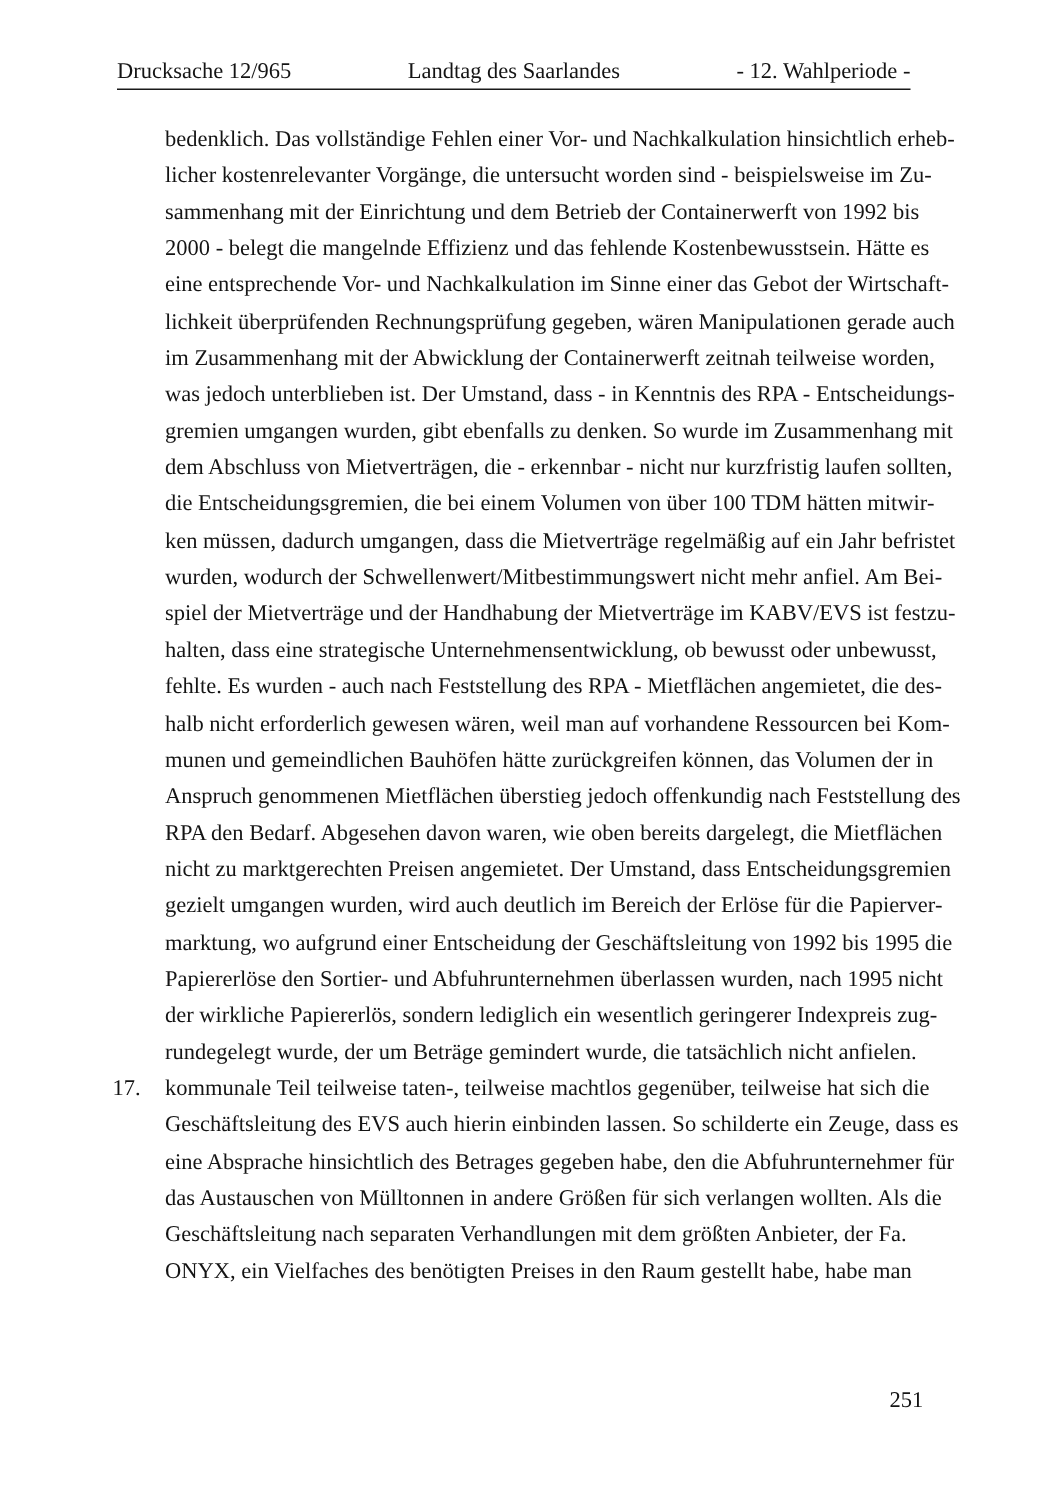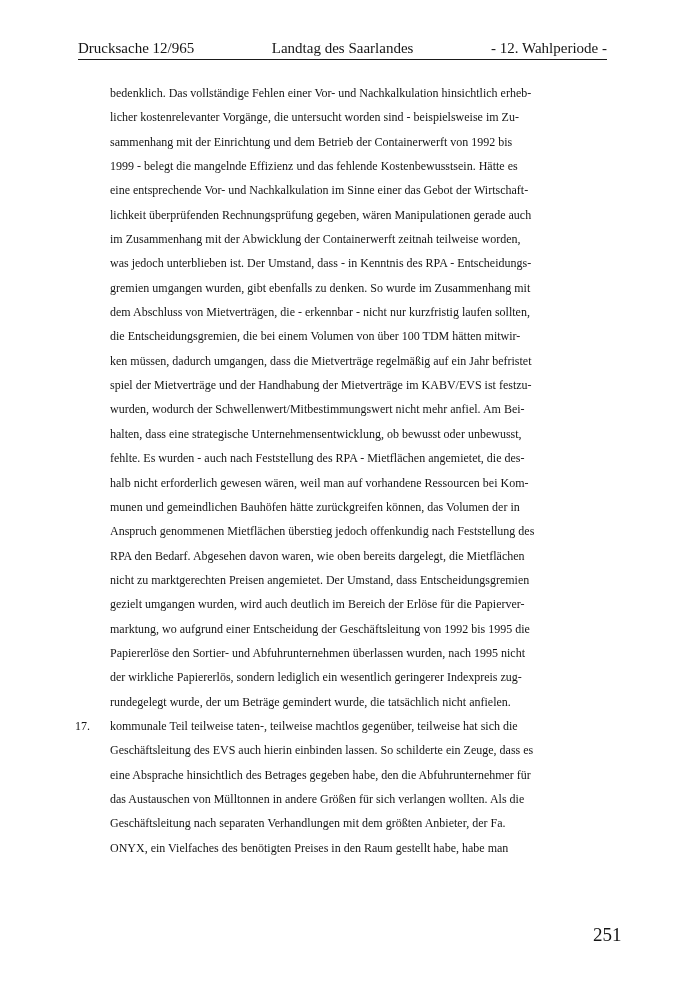"bedenklich. Das vollständige Fehlen" .body-text { font-size: 12px -> 15px }
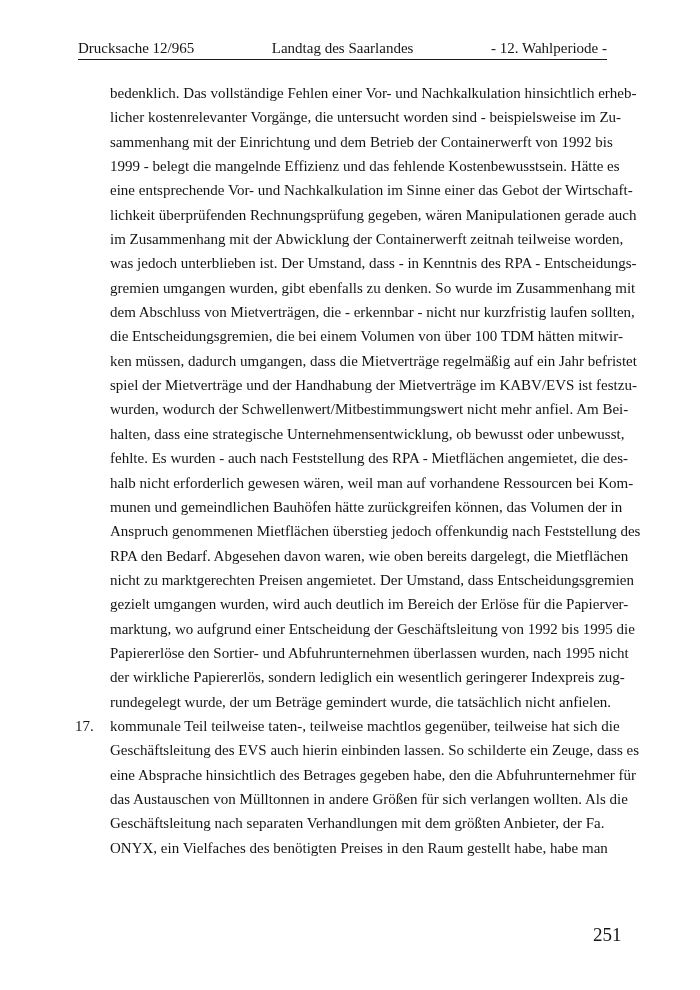"1999 - belegt die mangelnde" div.line { text: 1999 -> 2000 }
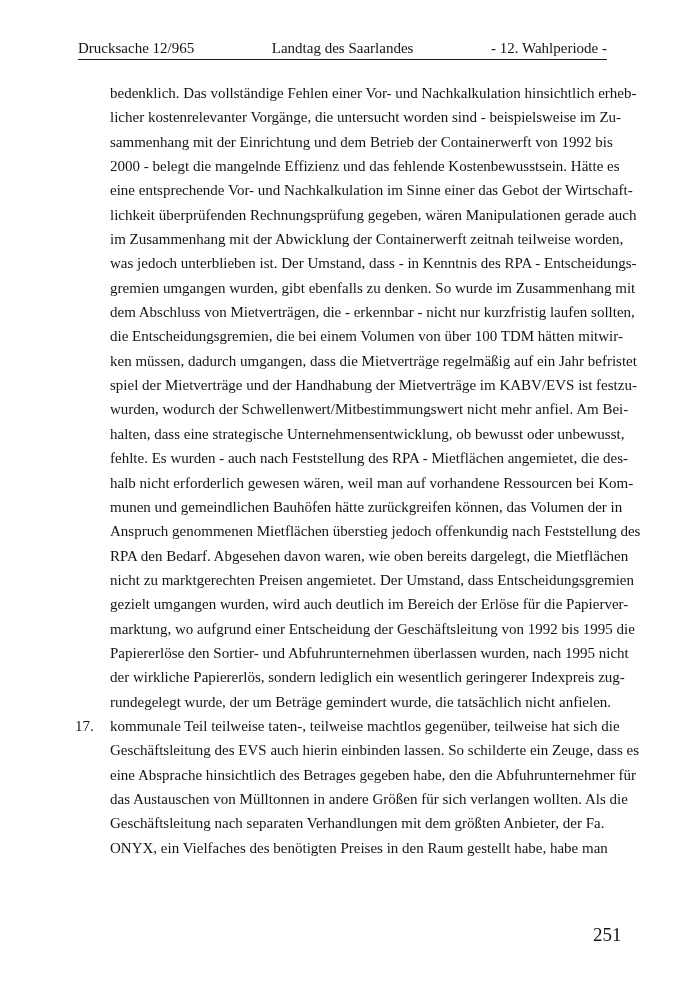"spiel der Mietverträge und der" div.line { order: before "wurden, wodurch der" -> after "wurden, wodurch der" }
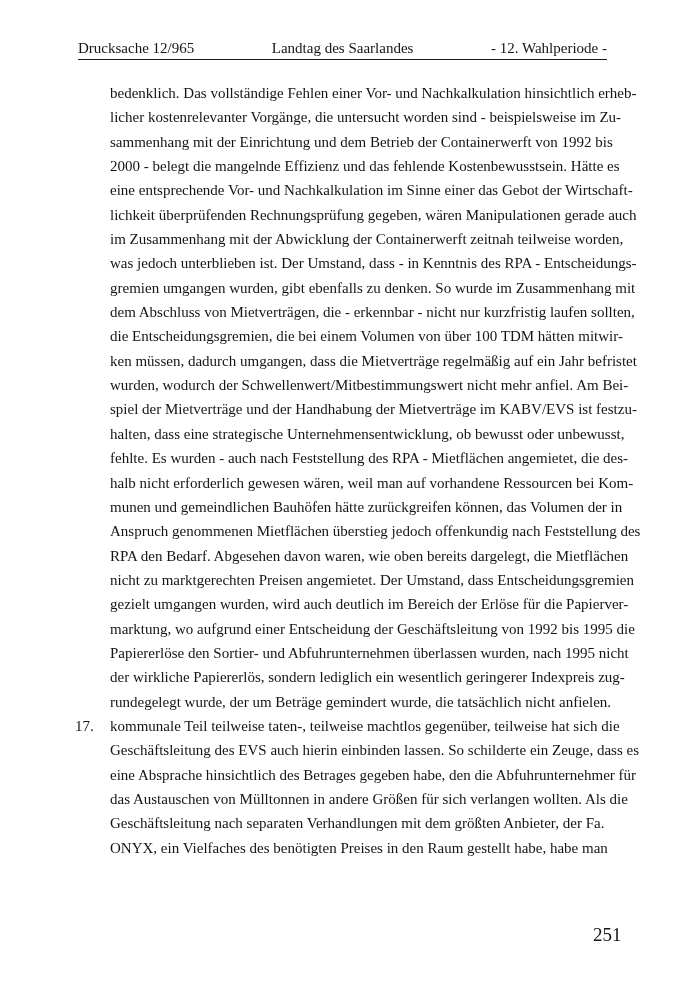"251" .footer-page { font-size: 19px -> 15px }
